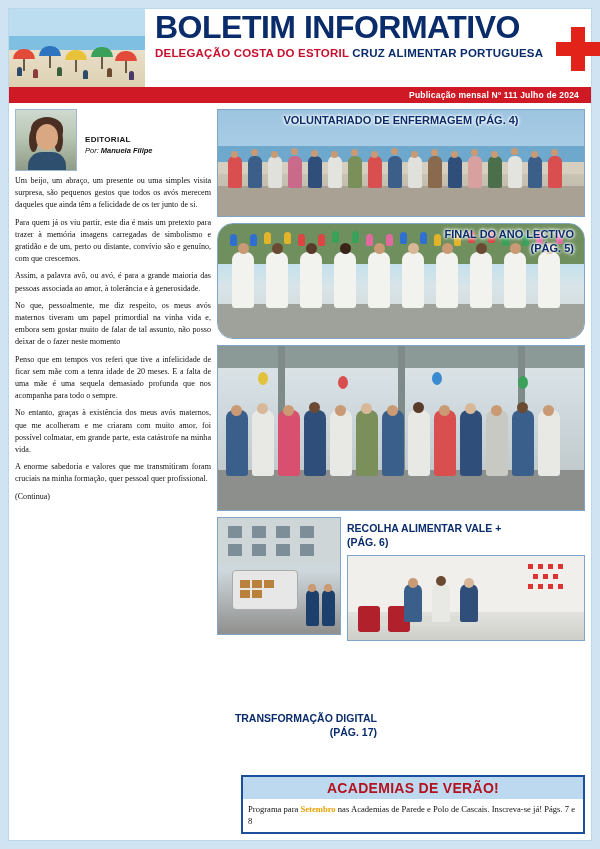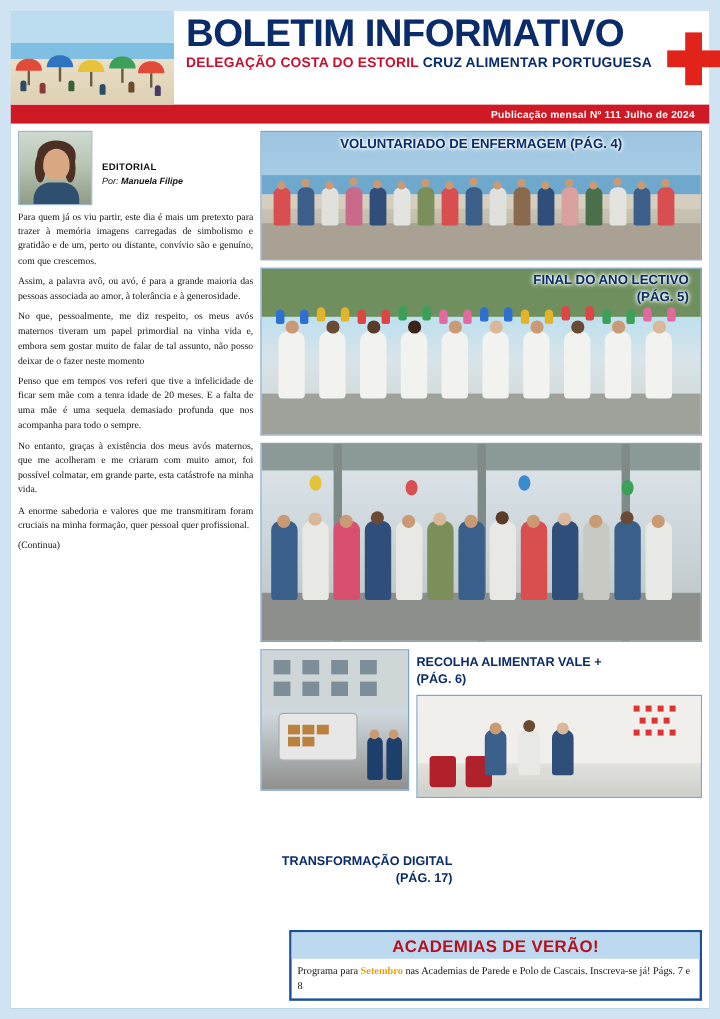"Um beijo, um abraço, um" p { html: none -> <p>Um beijo, um abraço, um presente ou uma simples visita surpresa, são pequenos gestos que todos os avós merecem daqueles que ainda têm a felicidade de os ter junto de si.</p> }
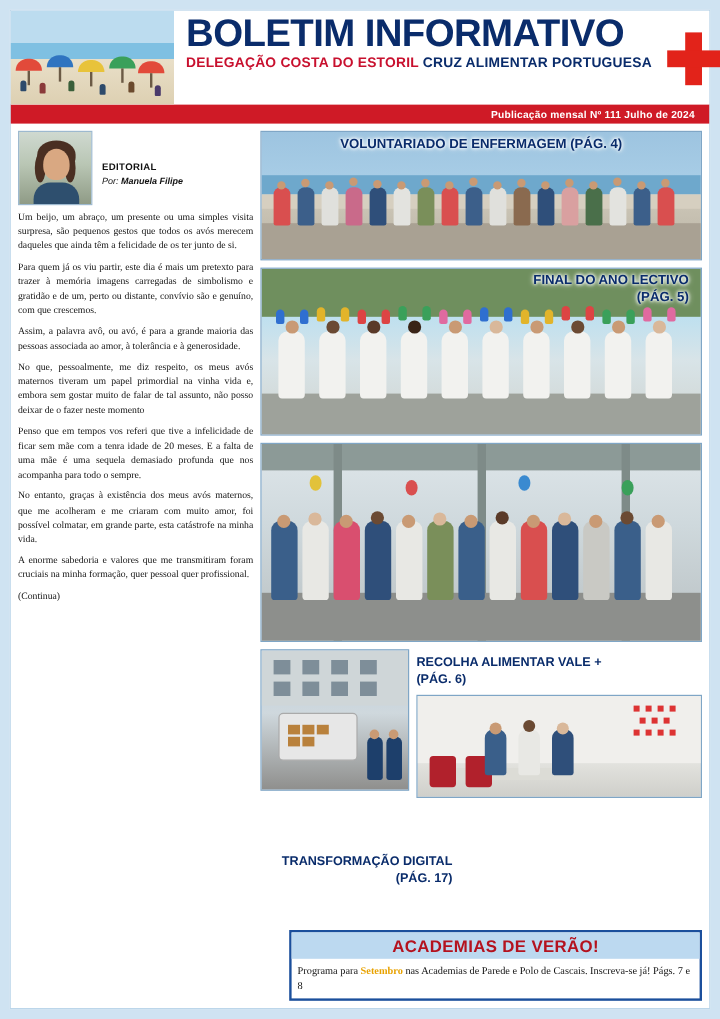"FINAL DO ANO LECTIVO" .ph2 { border-radius: none -> 16px; height: 140px -> 116px }
